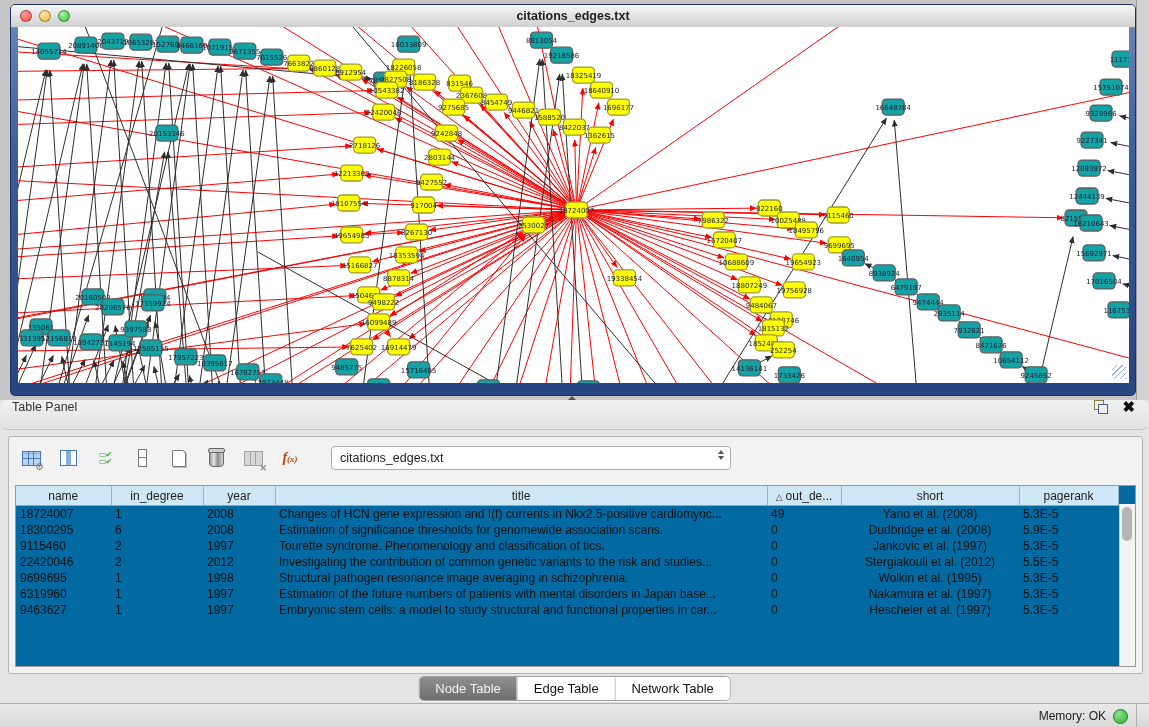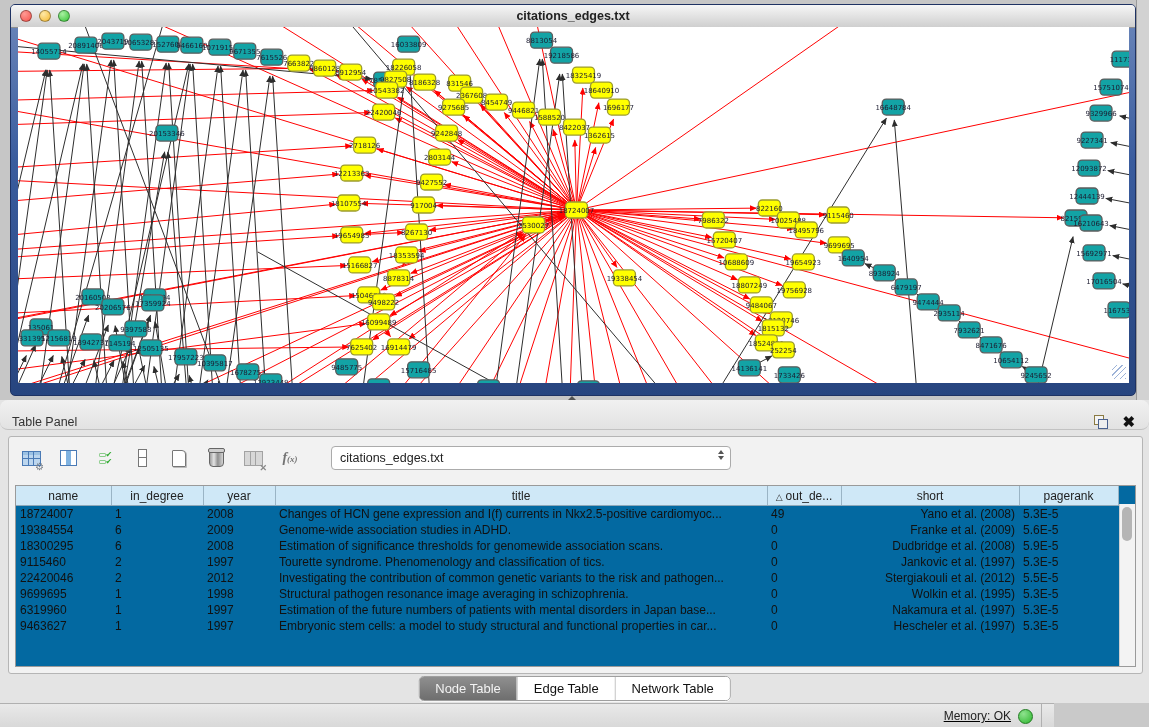"Table Panel" .panel-header { align-items: flex-end -> flex-start }
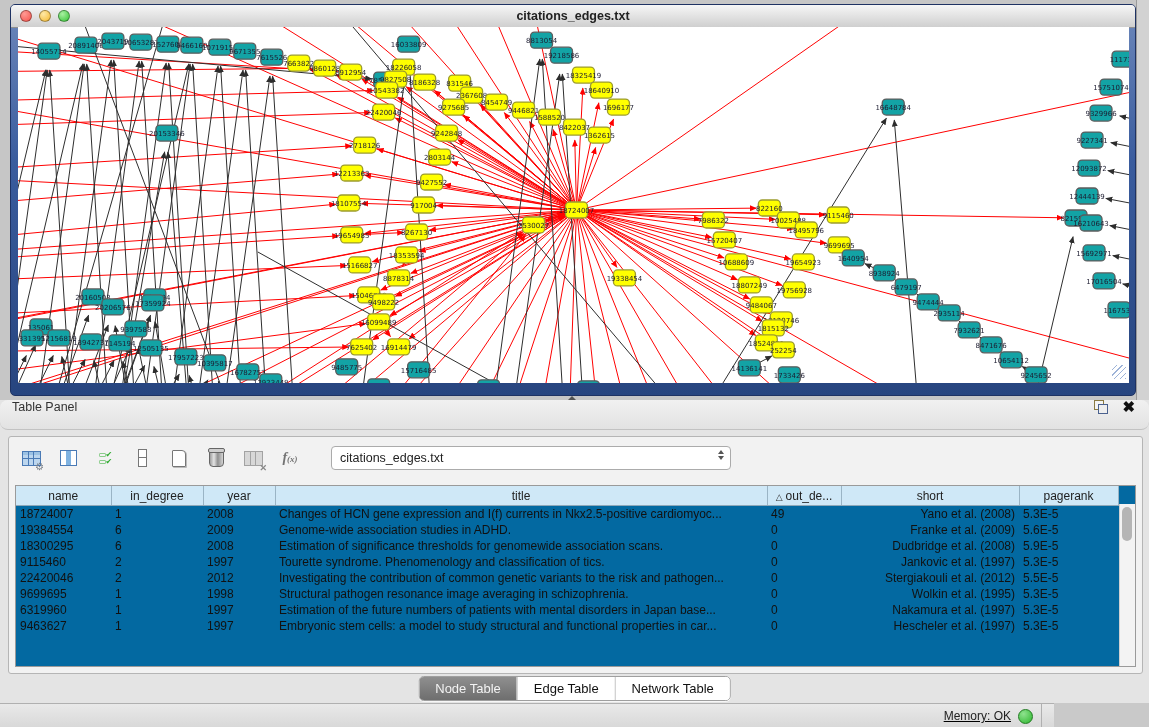"f(x)" .ic-fx { color: #737373 -> #c2410c }
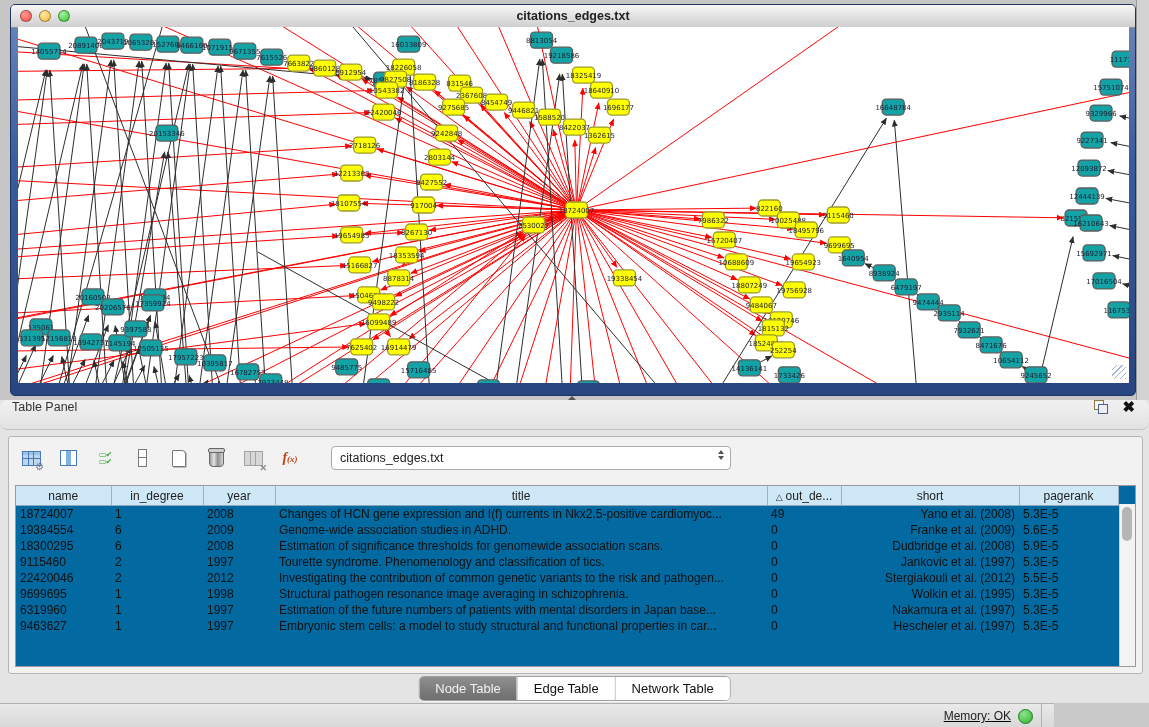"Yano et al. (2008)" td.ctr { text-align: right -> center }
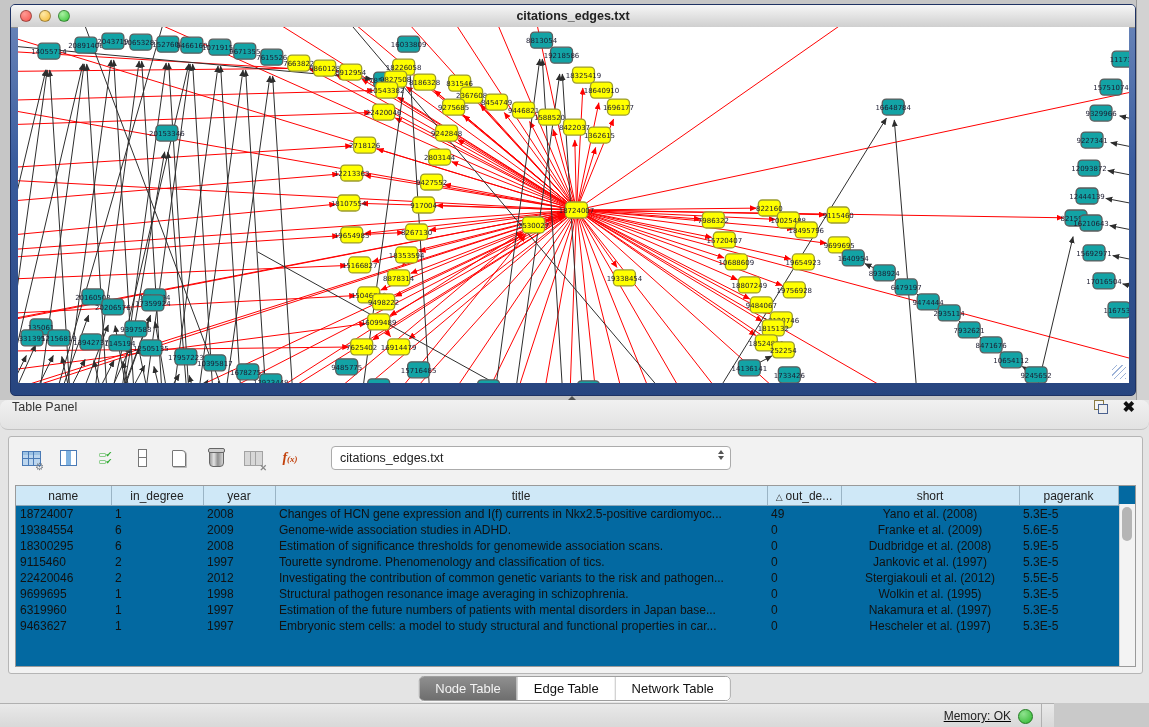"19384554" tr { html: <tr> <td>19384554</td> <td>6</td> <td>2009</td> <td>Genome-wide association studies in ADHD.</td> <td>0</td> <td>Franke et al. (2009)</td> <td>5.6E-5</td> </tr> -> none }
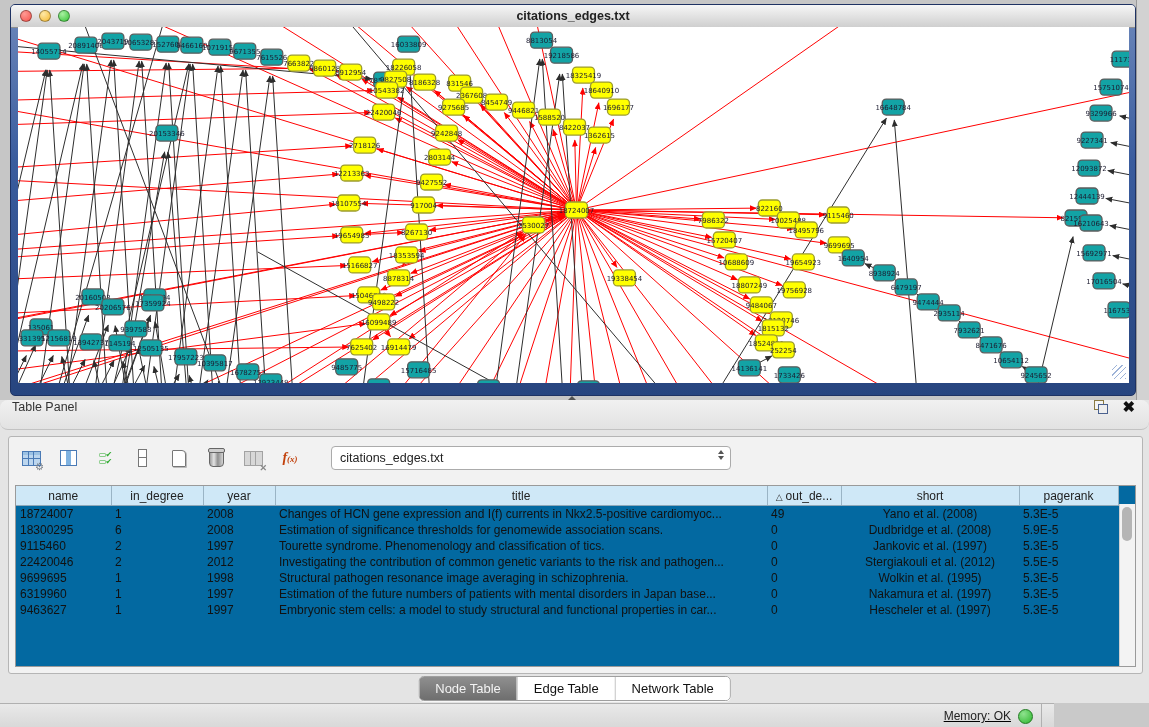"Investigating the contribution of common" td { text: pathogen -> studies }
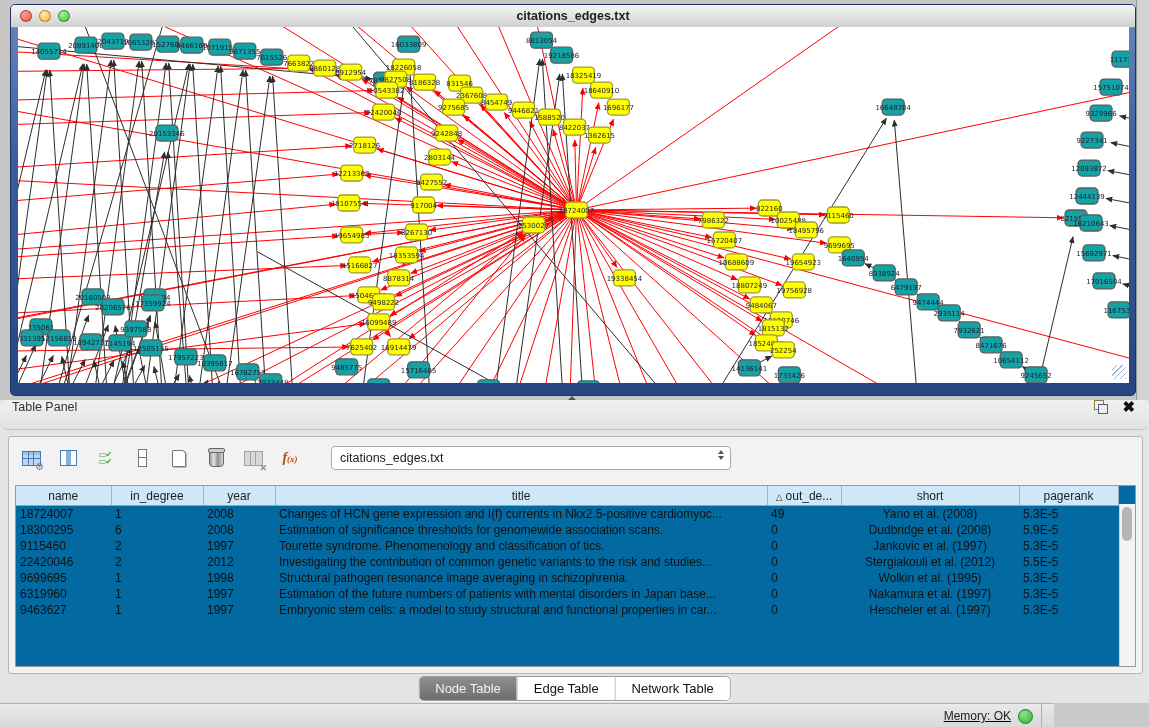"Memory: OK" .statusbar { text-decoration: underline -> none; width: 1054px -> 1149px }
